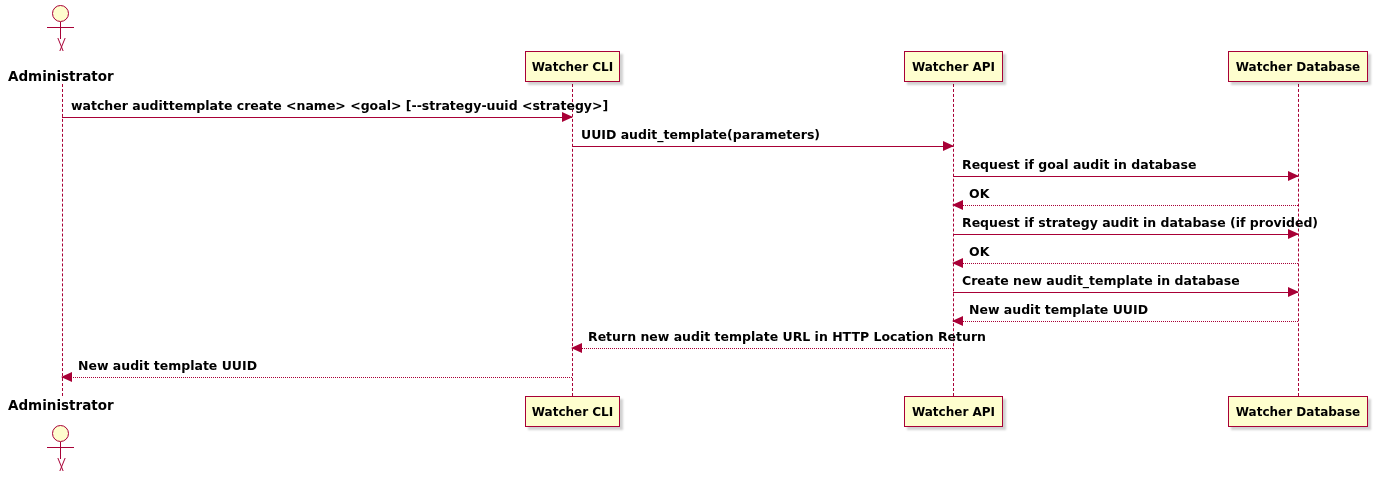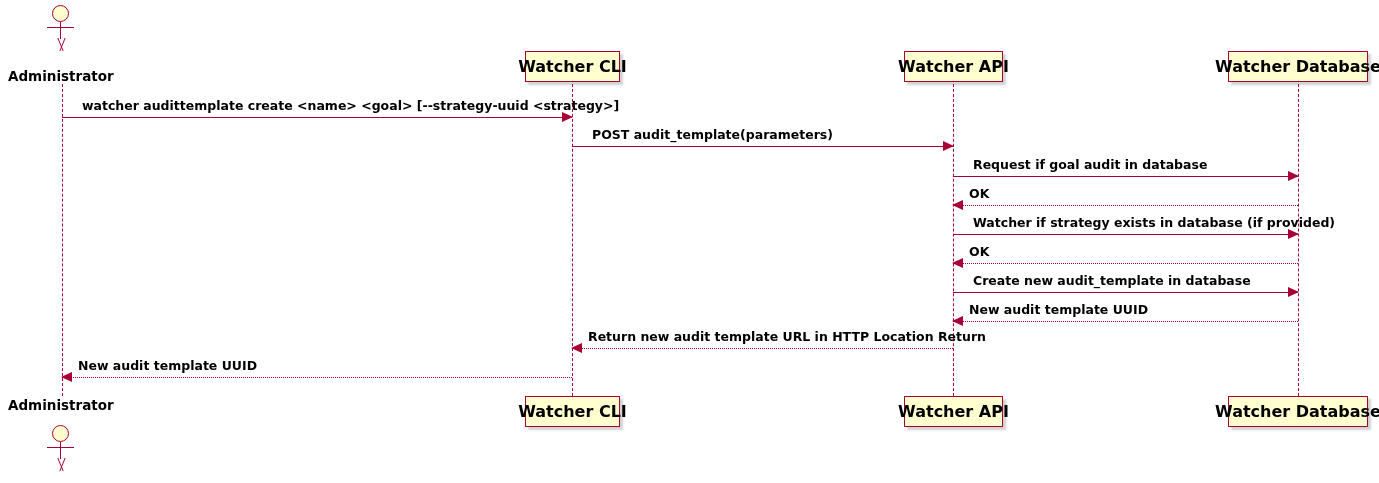"Watcher CLI" .pbox { font-size: 16px -> 12px }
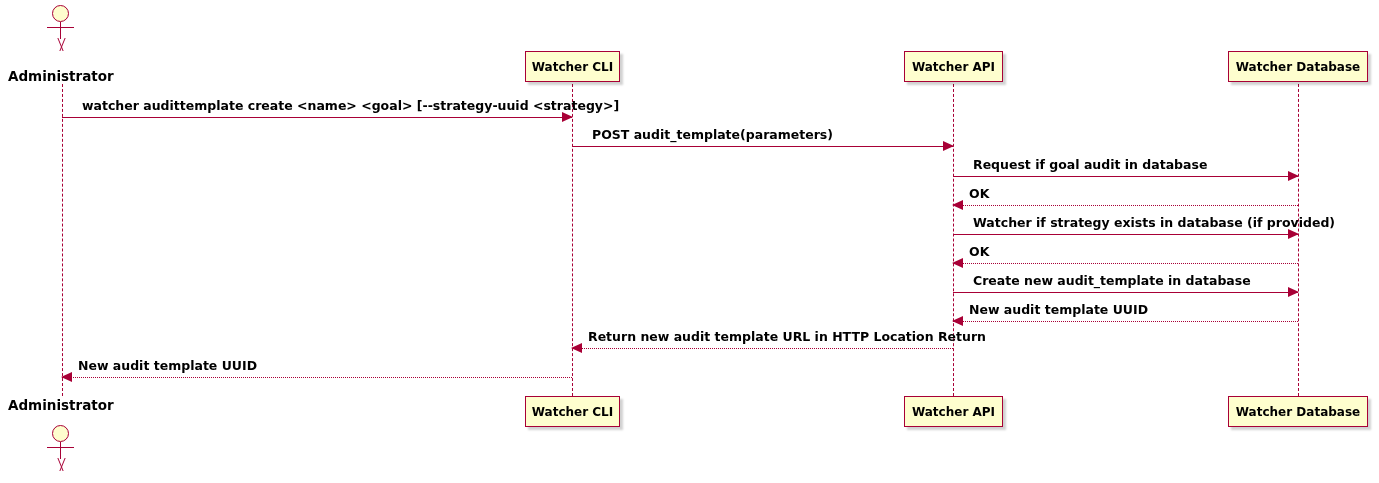"watcher audittemplate create <name>" .msg .lbl.lft { left: 20px -> 9px }
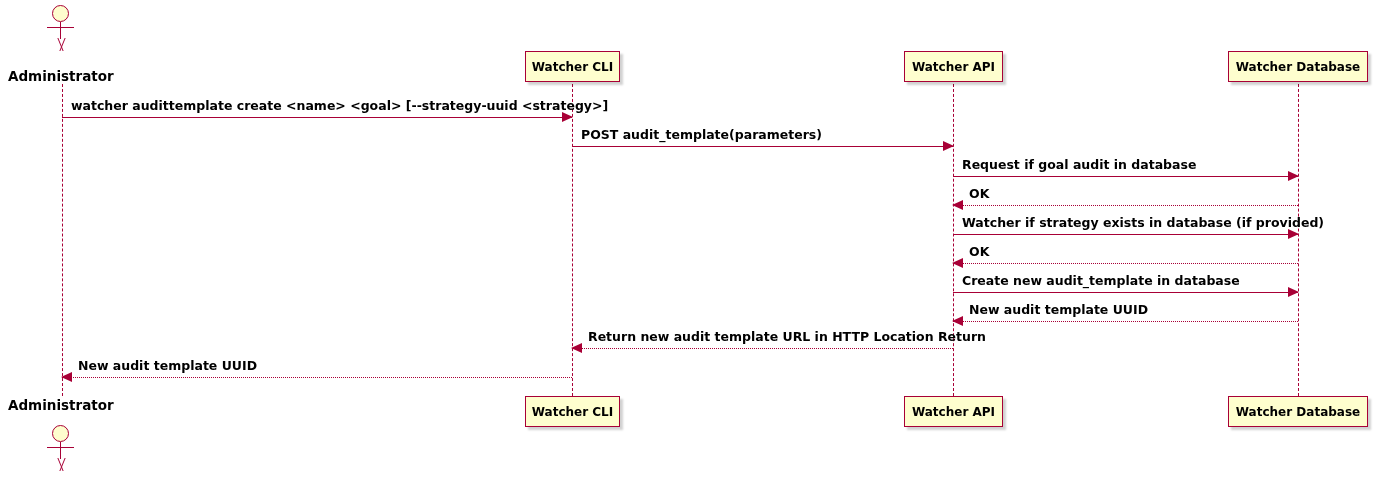"POST audit_template(parameters)" div.lbl { text: POST -> UUID }
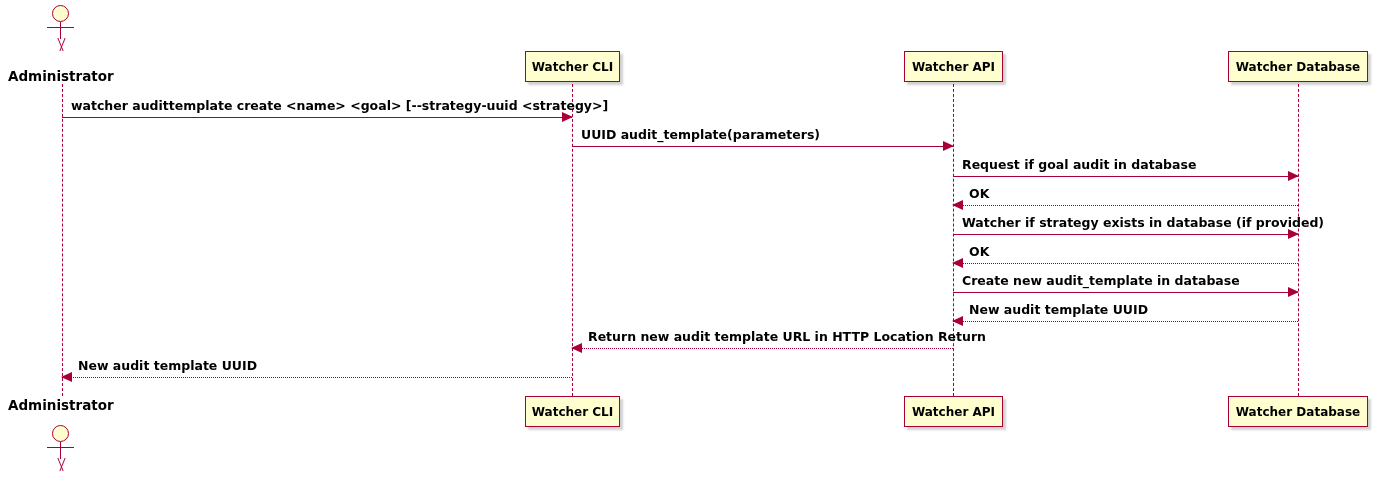"Watcher if strategy exists in" div.lbl { text: Watcher if strategy exists -> Request if strategy audit }
